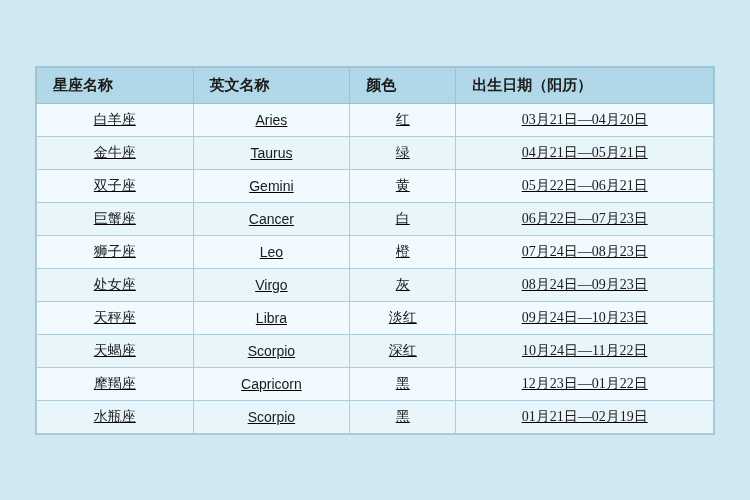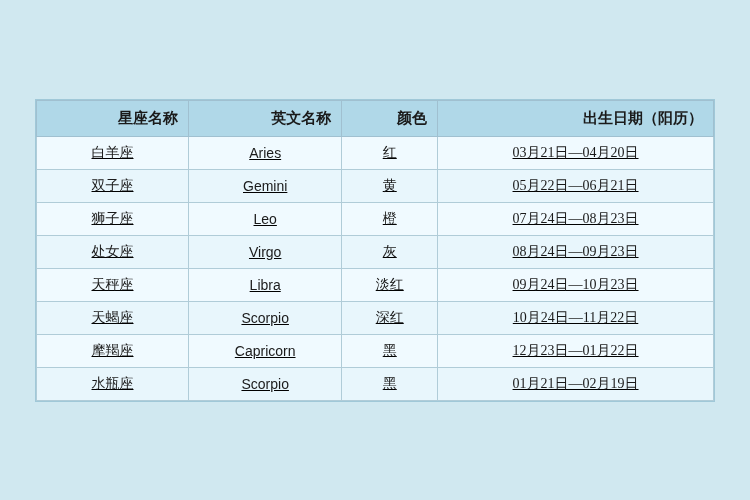"星座名称" thead th { padding: 8px 10px -> 8px 16px; text-align: right -> left }
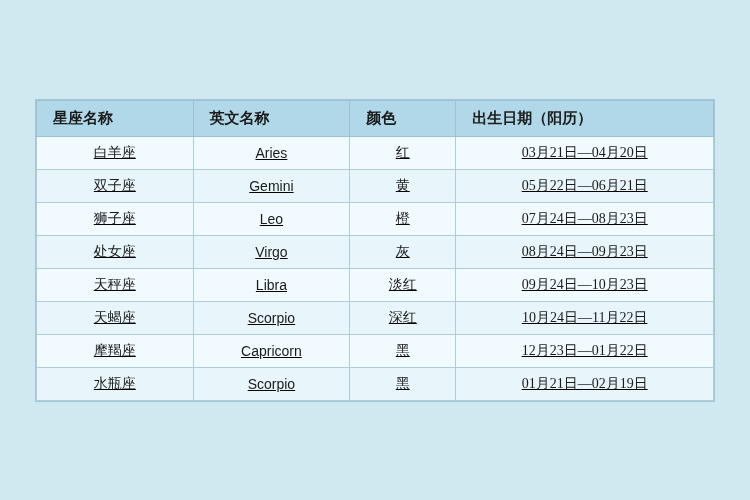"金牛座" tr { html: none -> <tr> <td>金牛座</td> <td>Taurus</td> <td>绿</td> <td>04月21日—05月21日</td> </tr> }
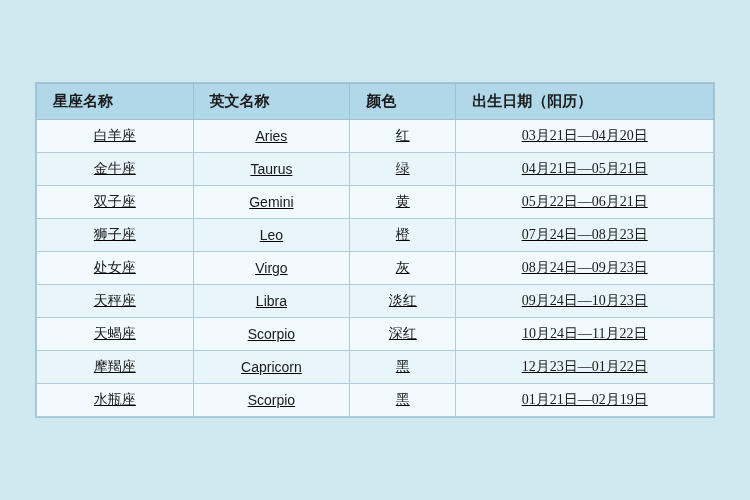"巨蟹座" tr { html: none -> <tr> <td>巨蟹座</td> <td>Cancer</td> <td>白</td> <td>06月22日—07月23日</td> </tr> }
